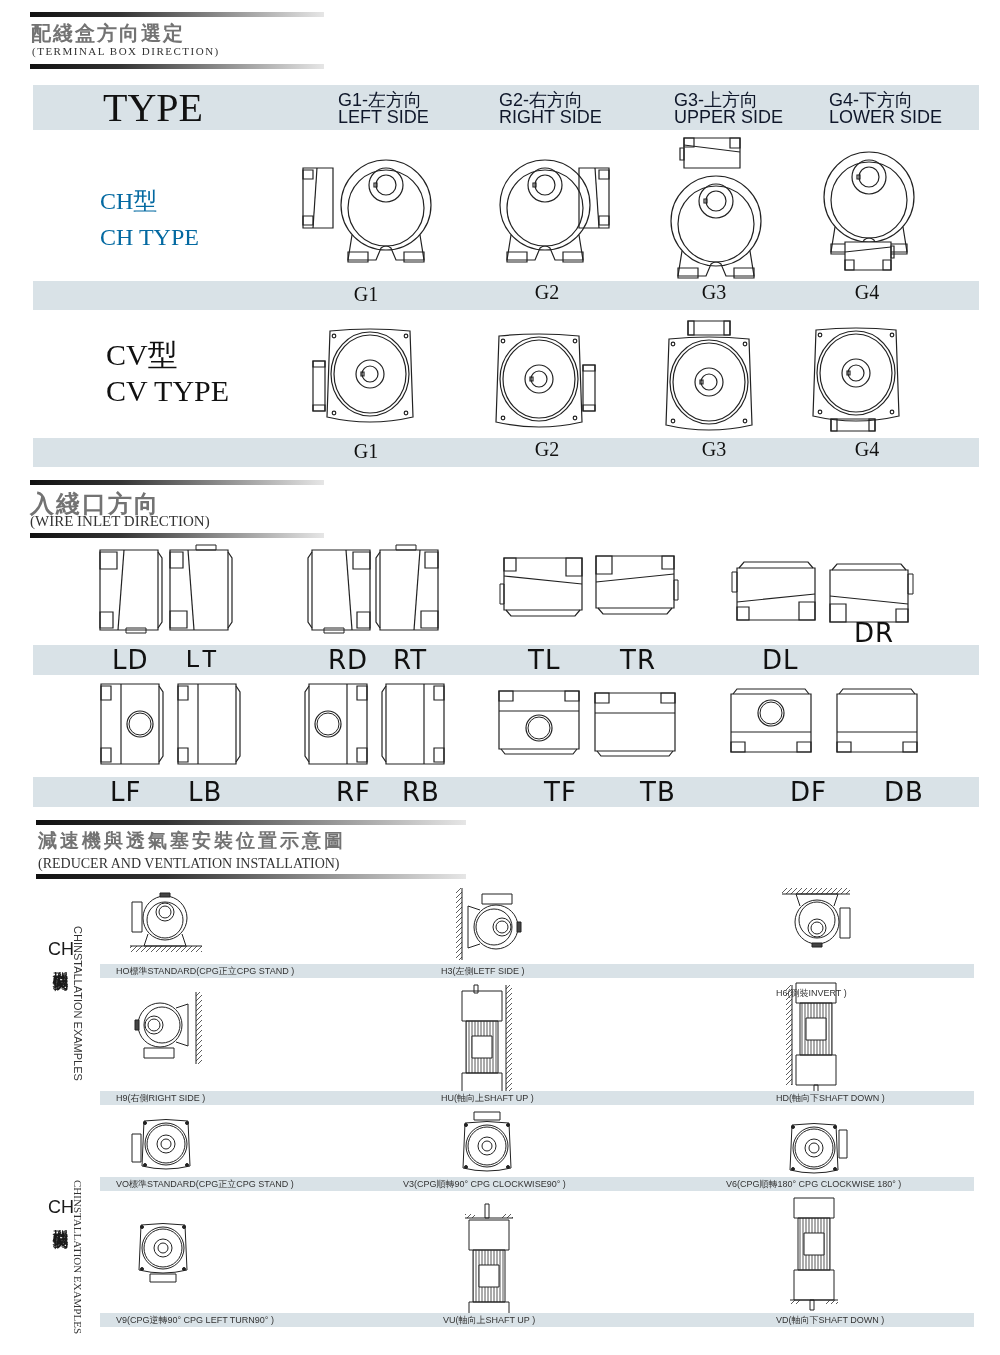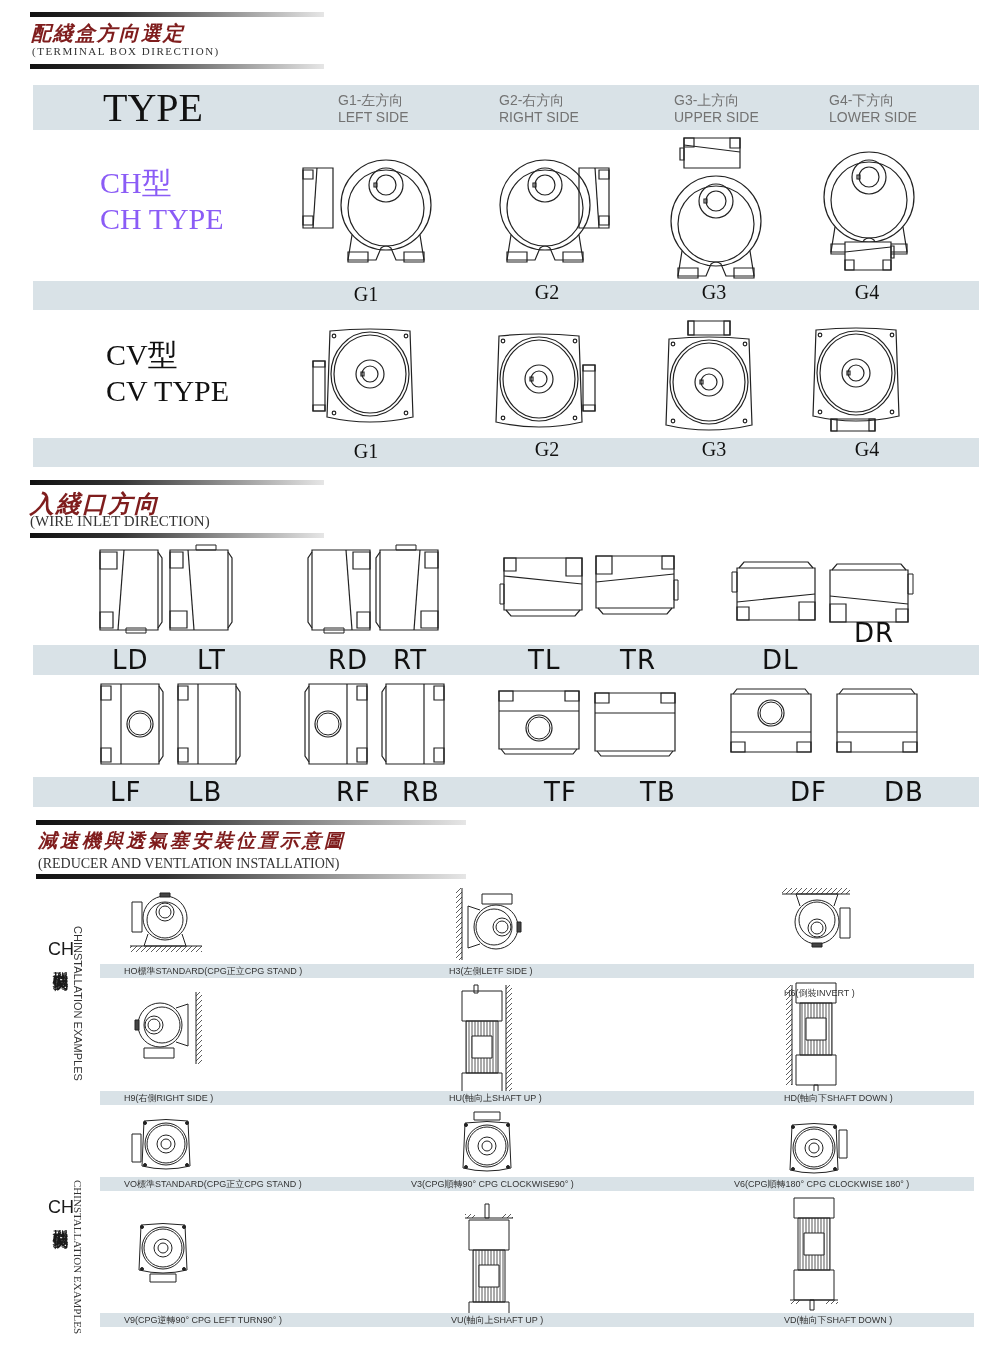"配綫盒方向選定" .sec-title { color: #7f1d1d -> #737373; font-style: italic -> none }
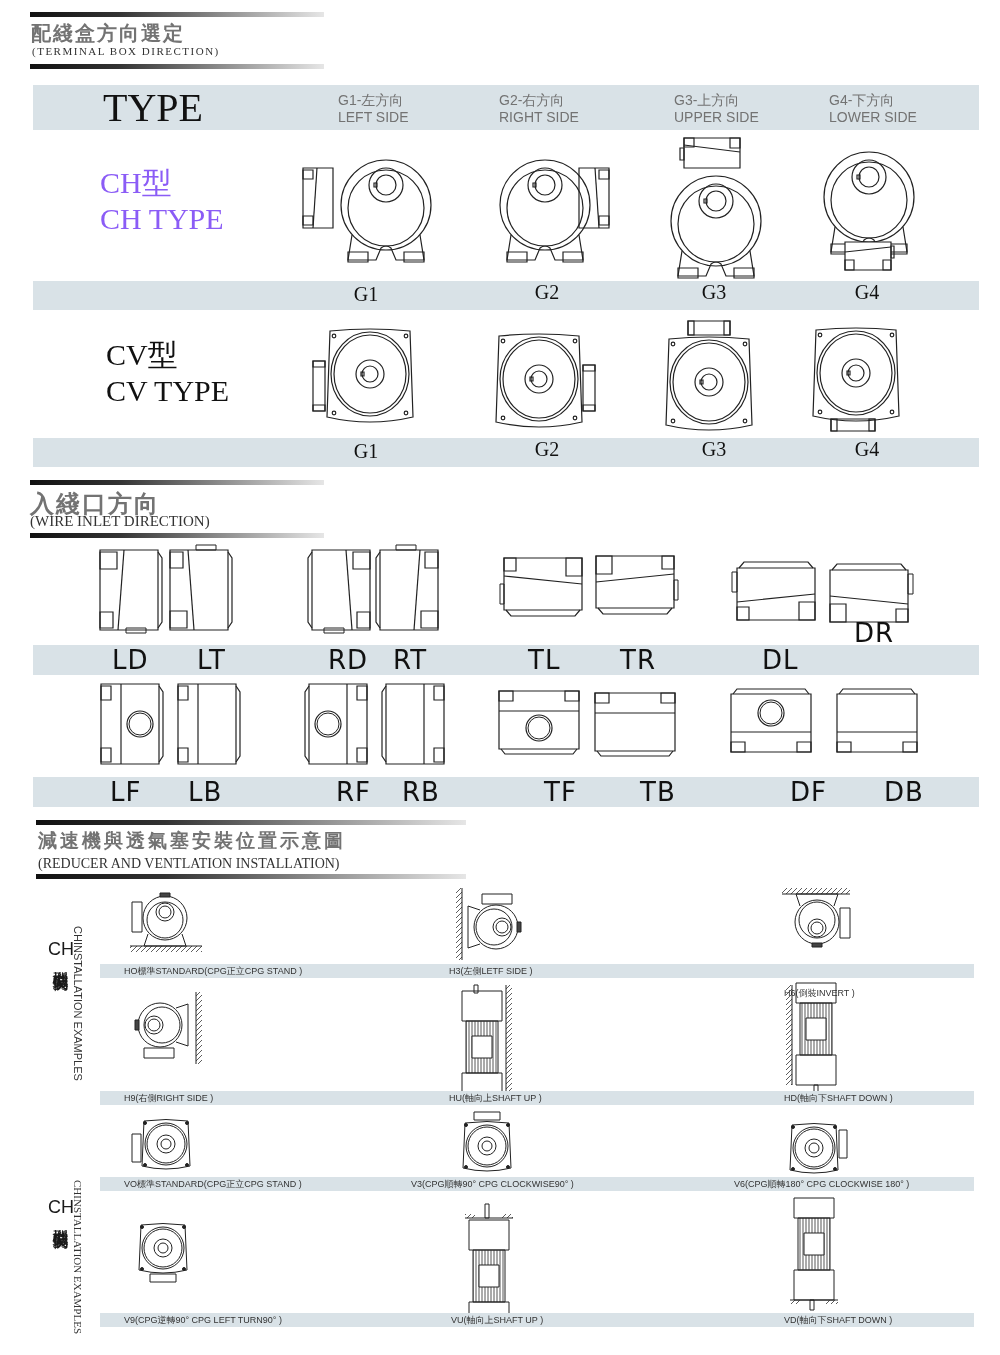"G1-左方向" .hdrcol { color: #737373 -> #0f172a; font-size: 14px -> 18px }
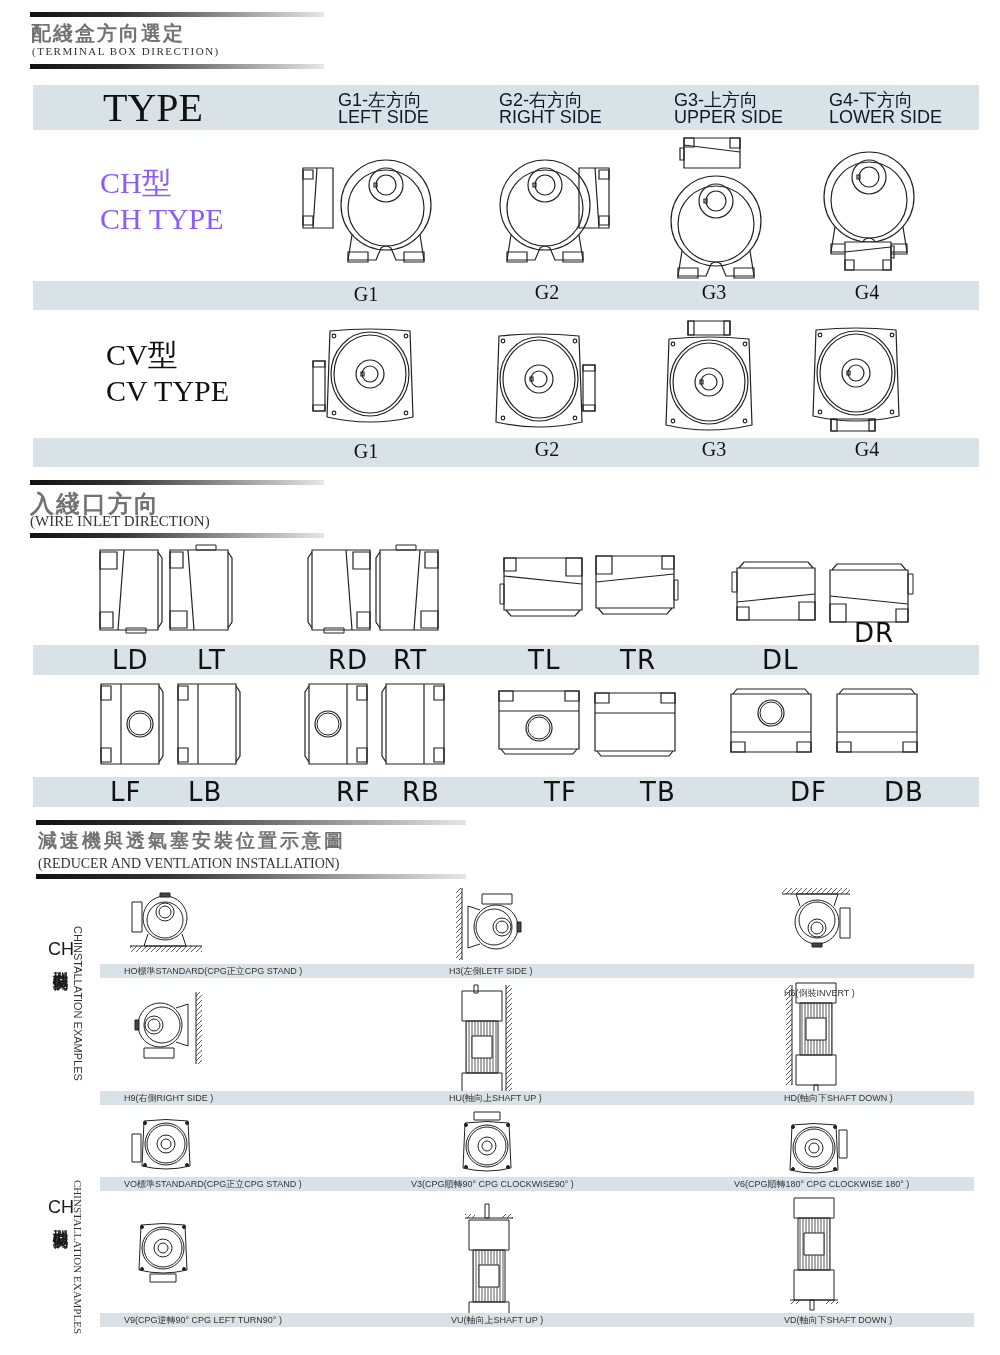"CH型" div.abs { color: #8b5cf6 -> #0369a1; font-size: 30px -> 24px; top: 165px -> 183px }
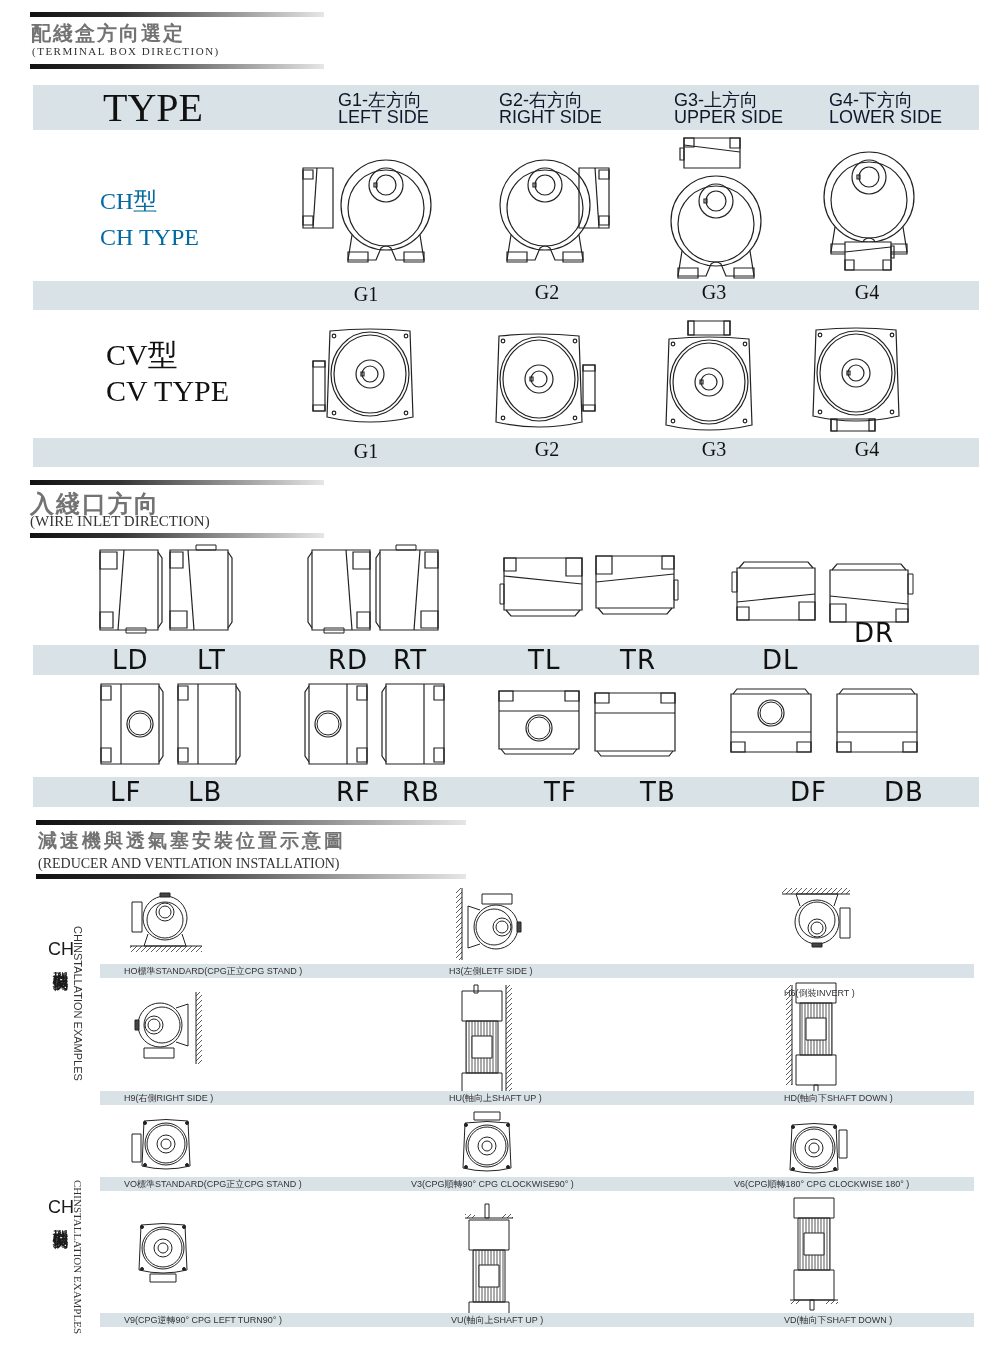"LT" div.wlabel { font-family: none -> Liberation Mono, monospace; left: 197px -> 185px }
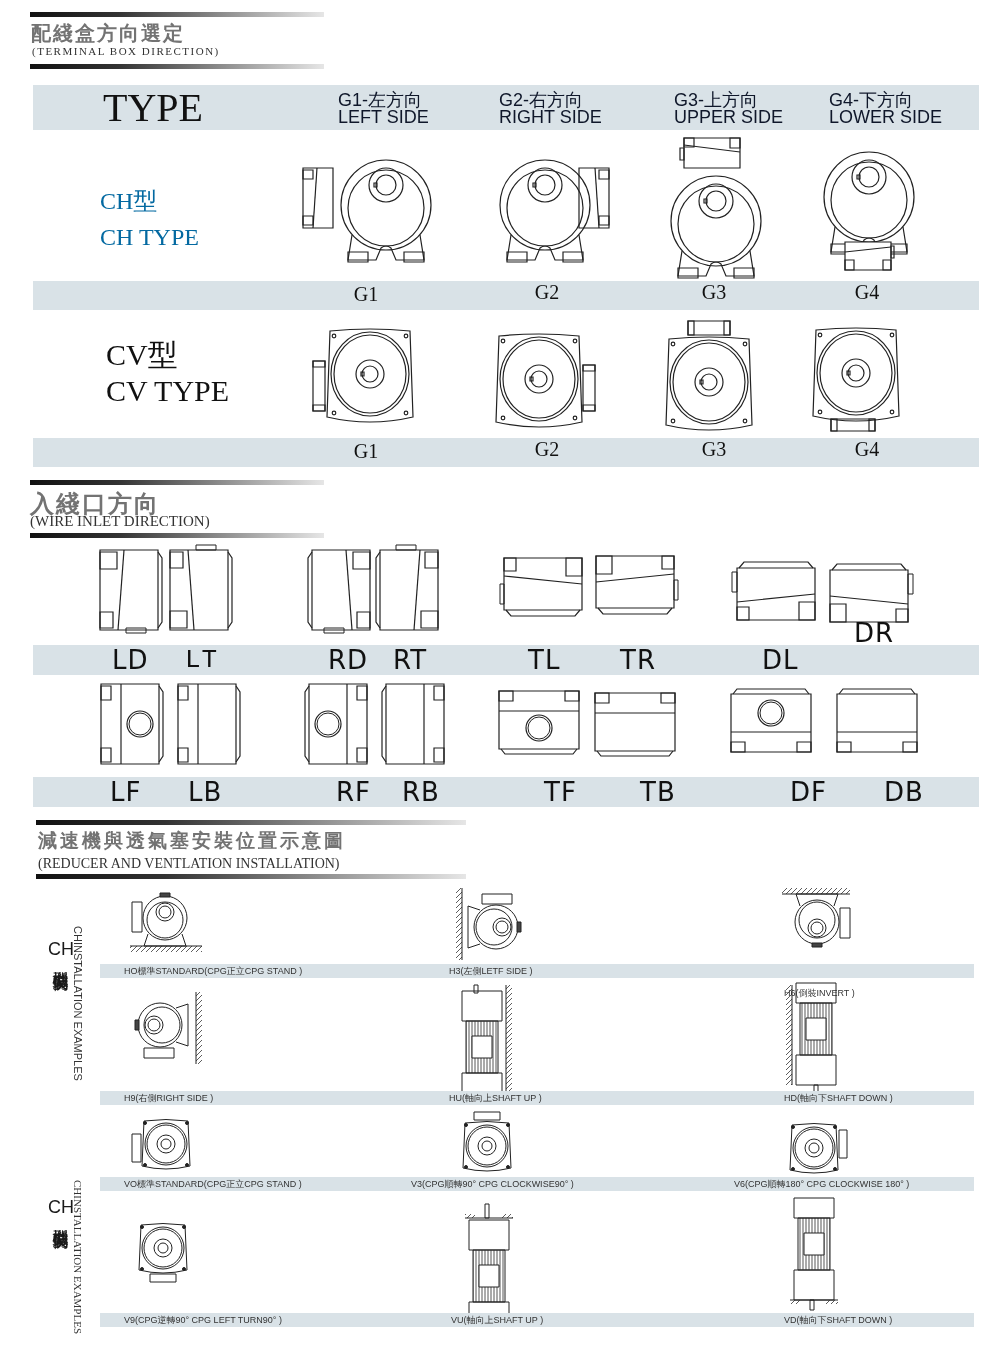"HO標準STANDARD(CPG正立CPG STAND )" .icap { margin-left: 8px -> none }
